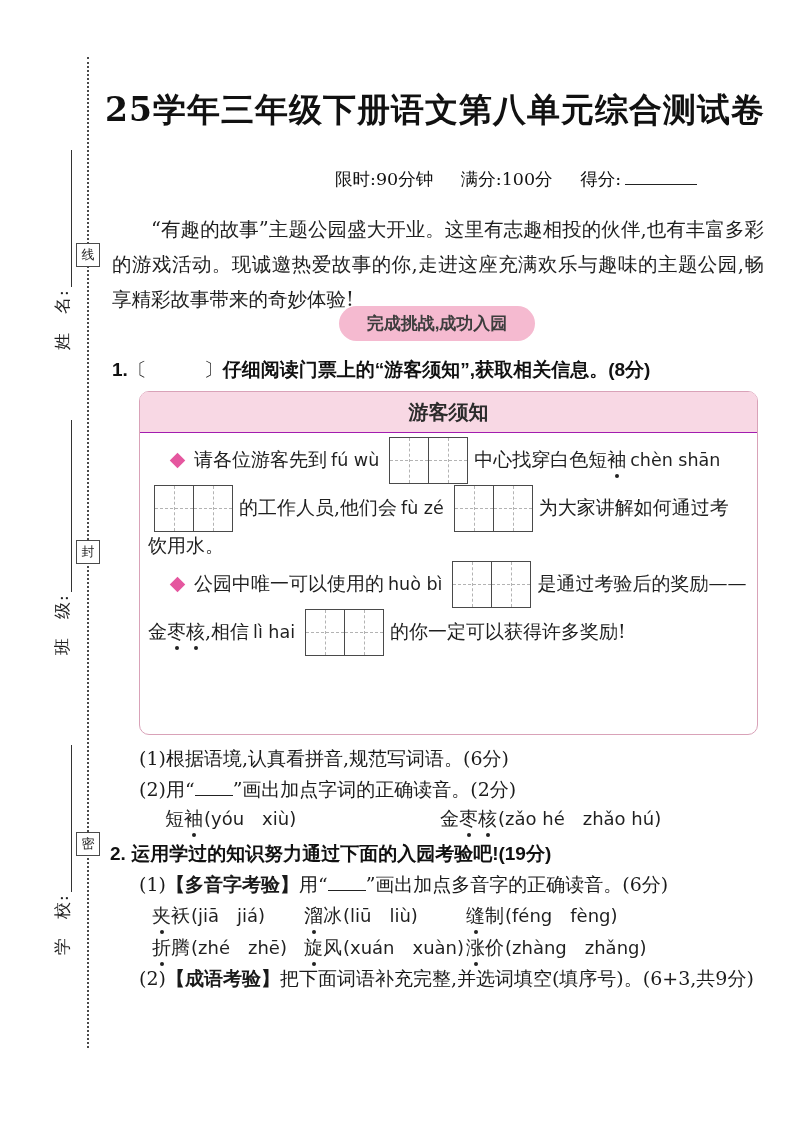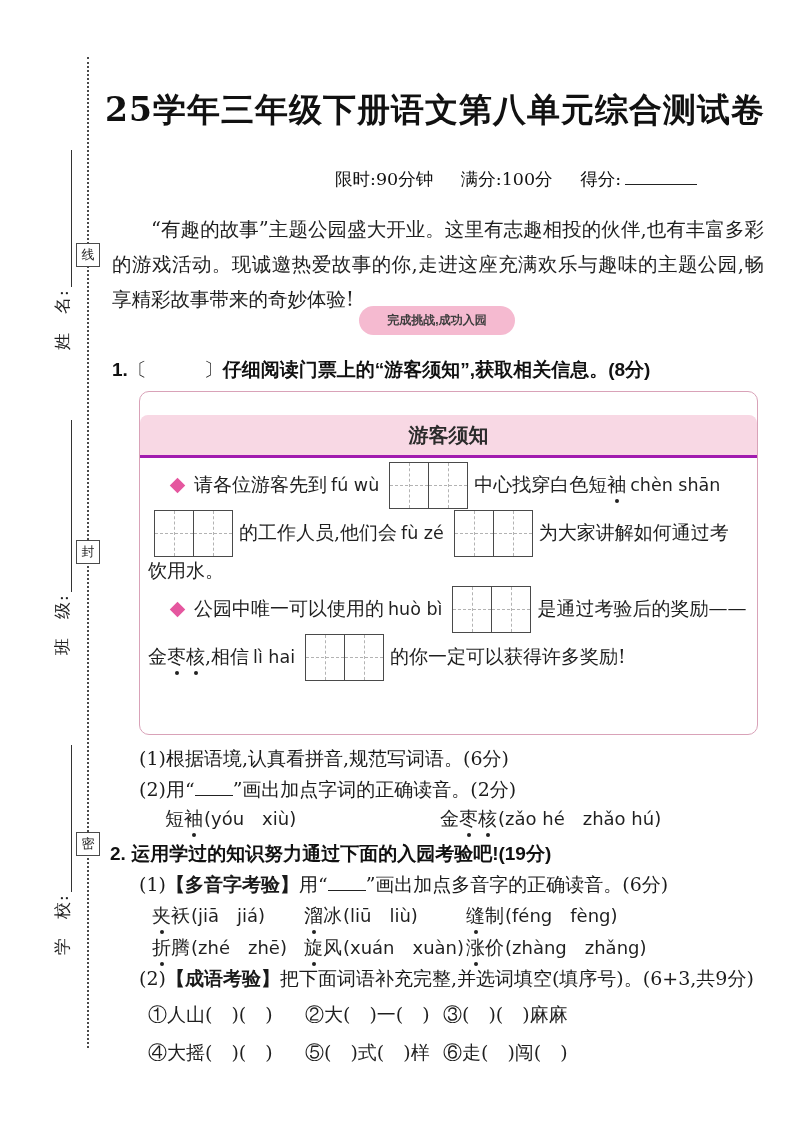"完成挑战,成功入园" .banner { font-size: 12px -> 17px }
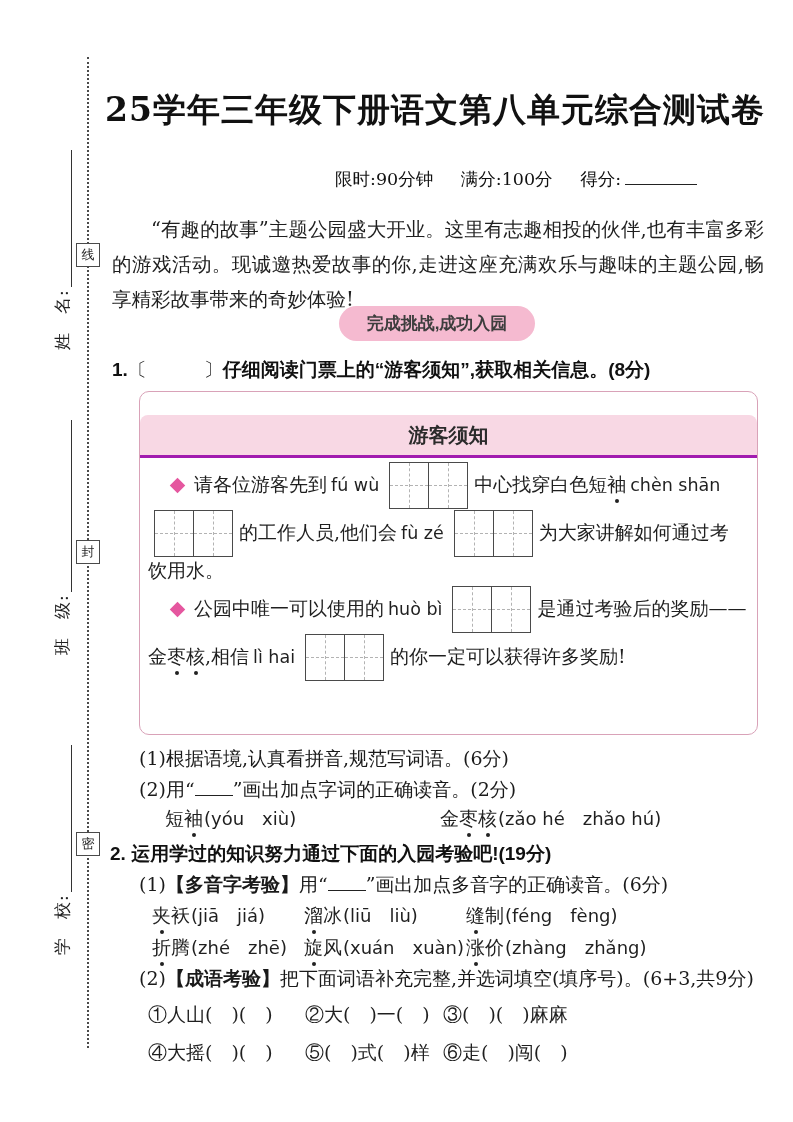"游客须知" .notice-head { border-bottom: 3px solid #a21caf -> 1px solid #a21caf; margin-top: 23px -> none }
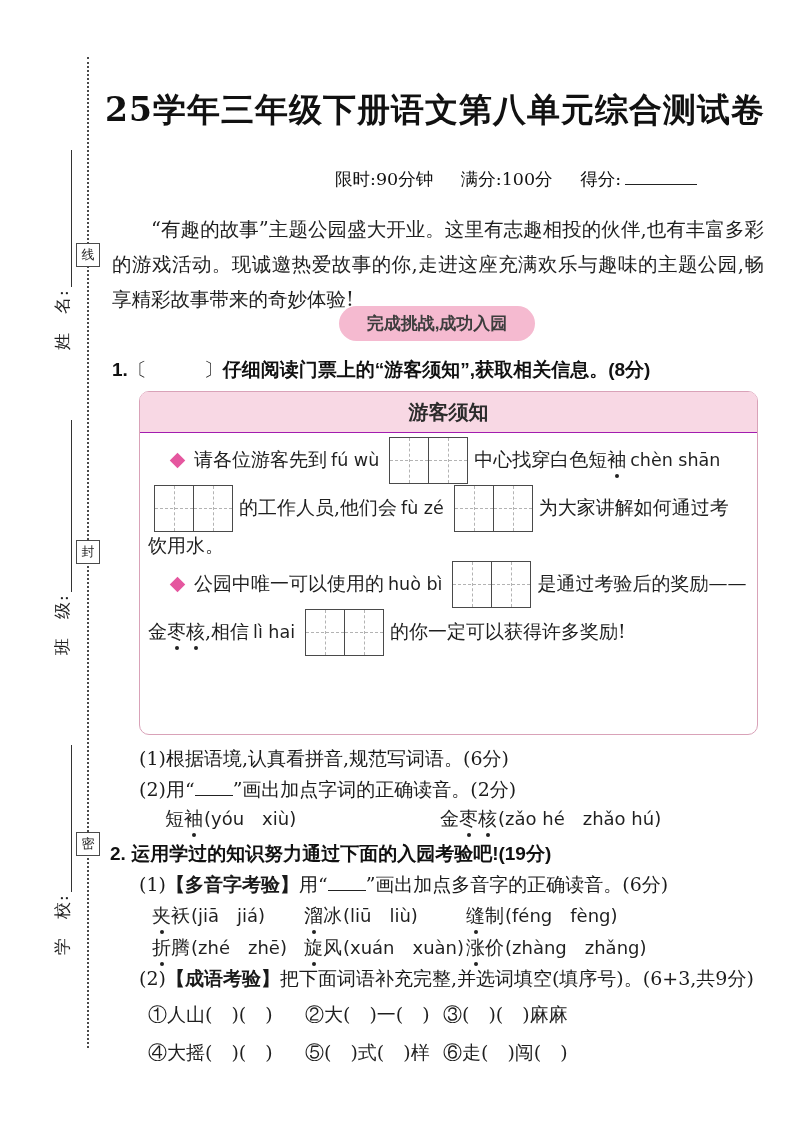"①人山( )( )" div.idiomgrid { html: <div> <div>①人山( )( )</div> <div>②大( )一( )</div> <div>③( )( )麻麻</div> <div>④大摇( )( )</div> <div>⑤( )式( )样</div> <div>⑥走( )闯( )</div> </div> -> none }
